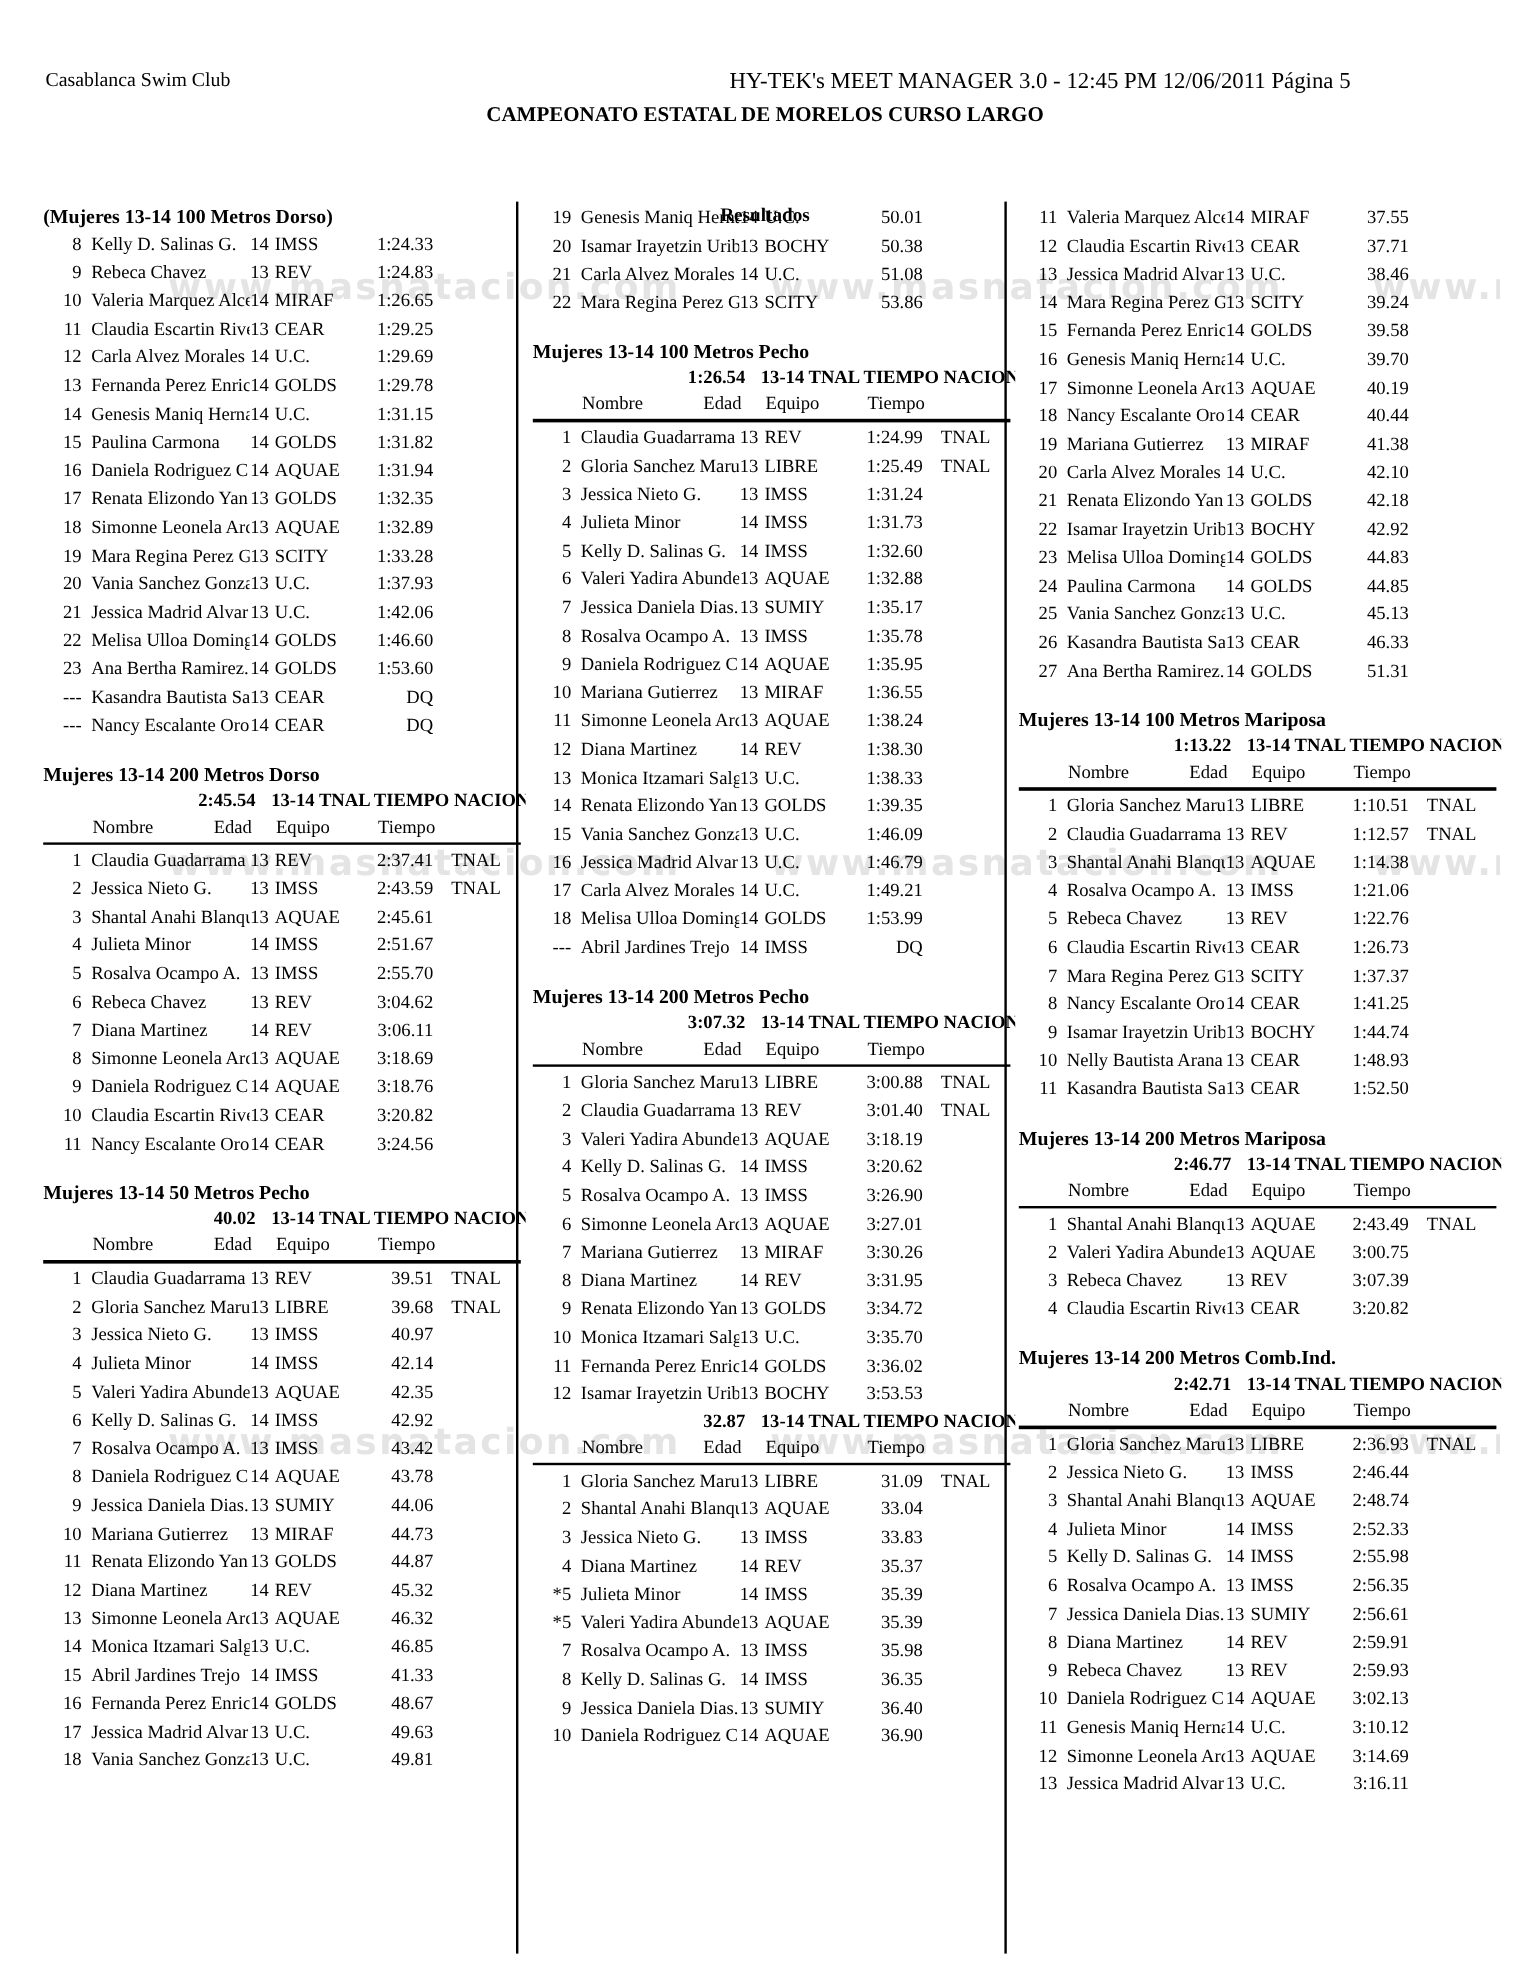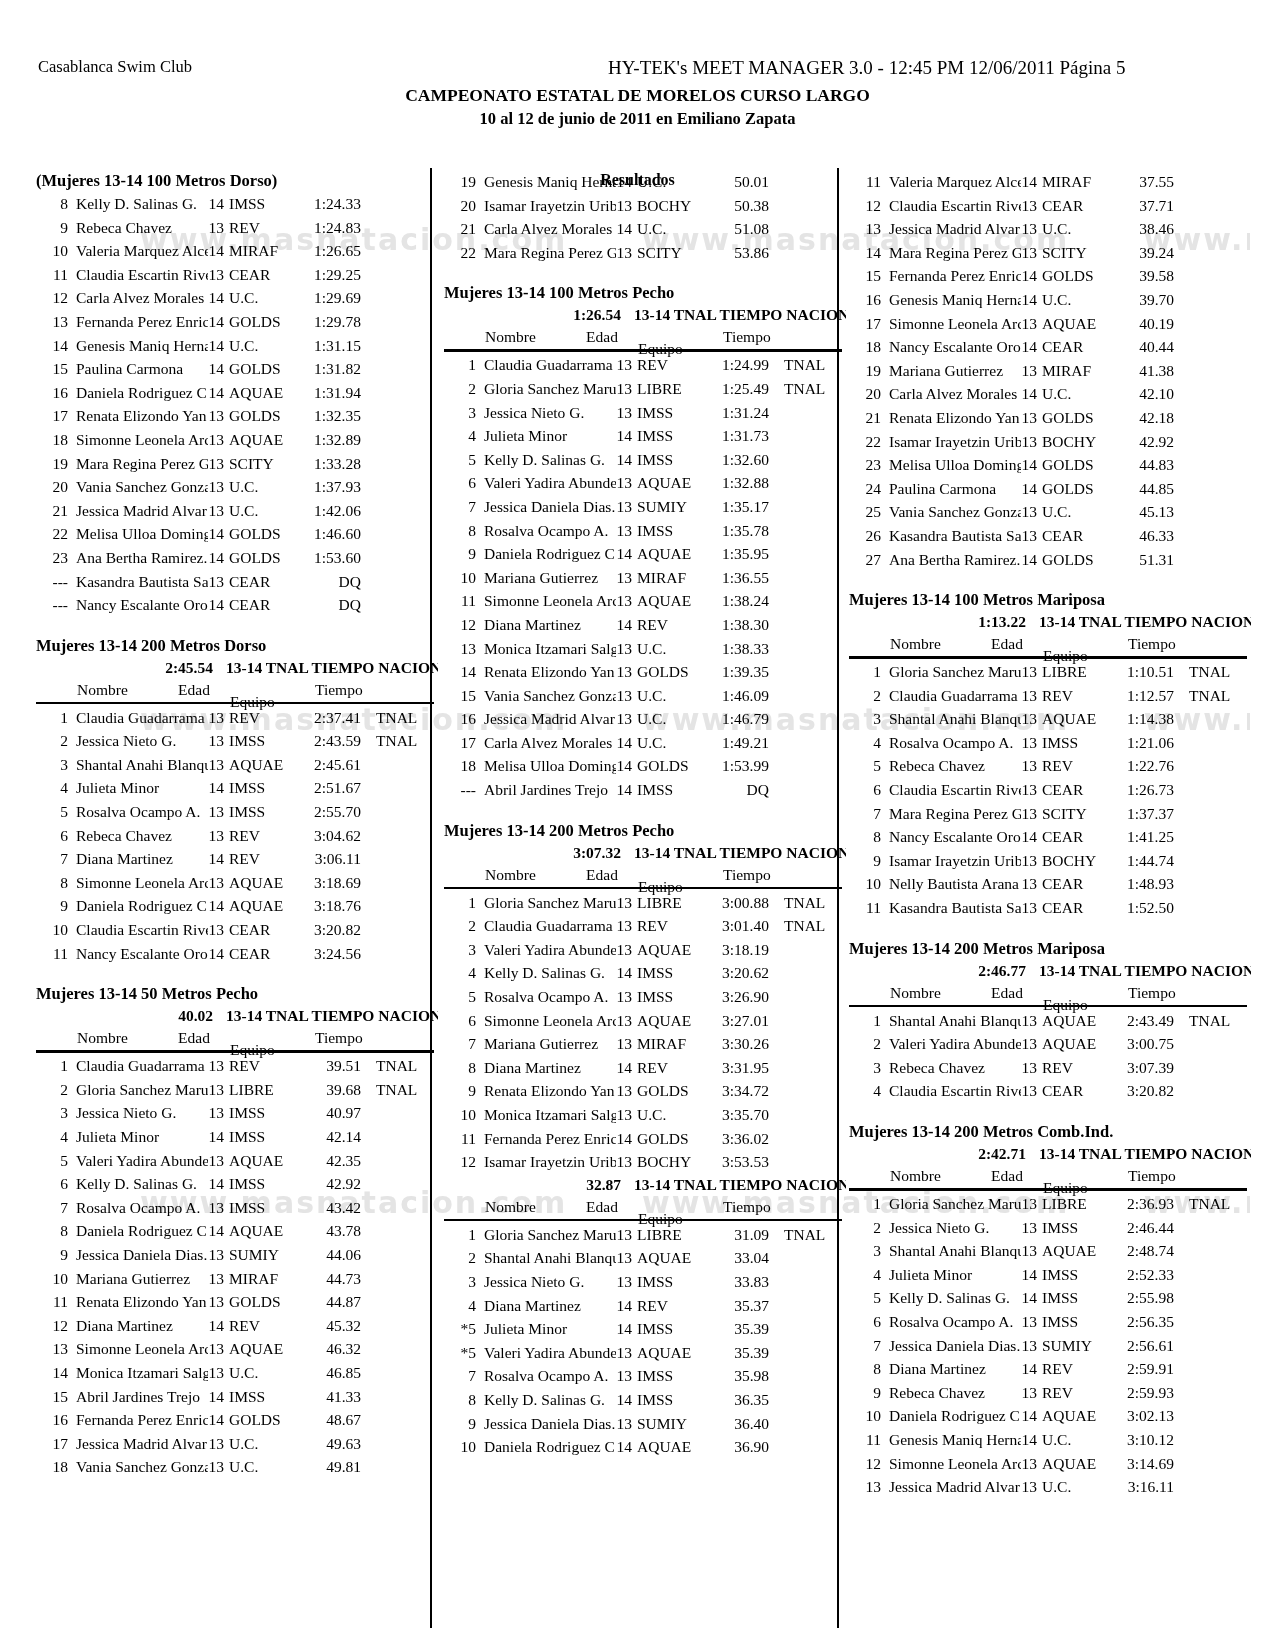"10 al 12 de junio" div.ctr { html: <div>10 al 12 de junio de 2011 en Emiliano Zapata</div> -> none }
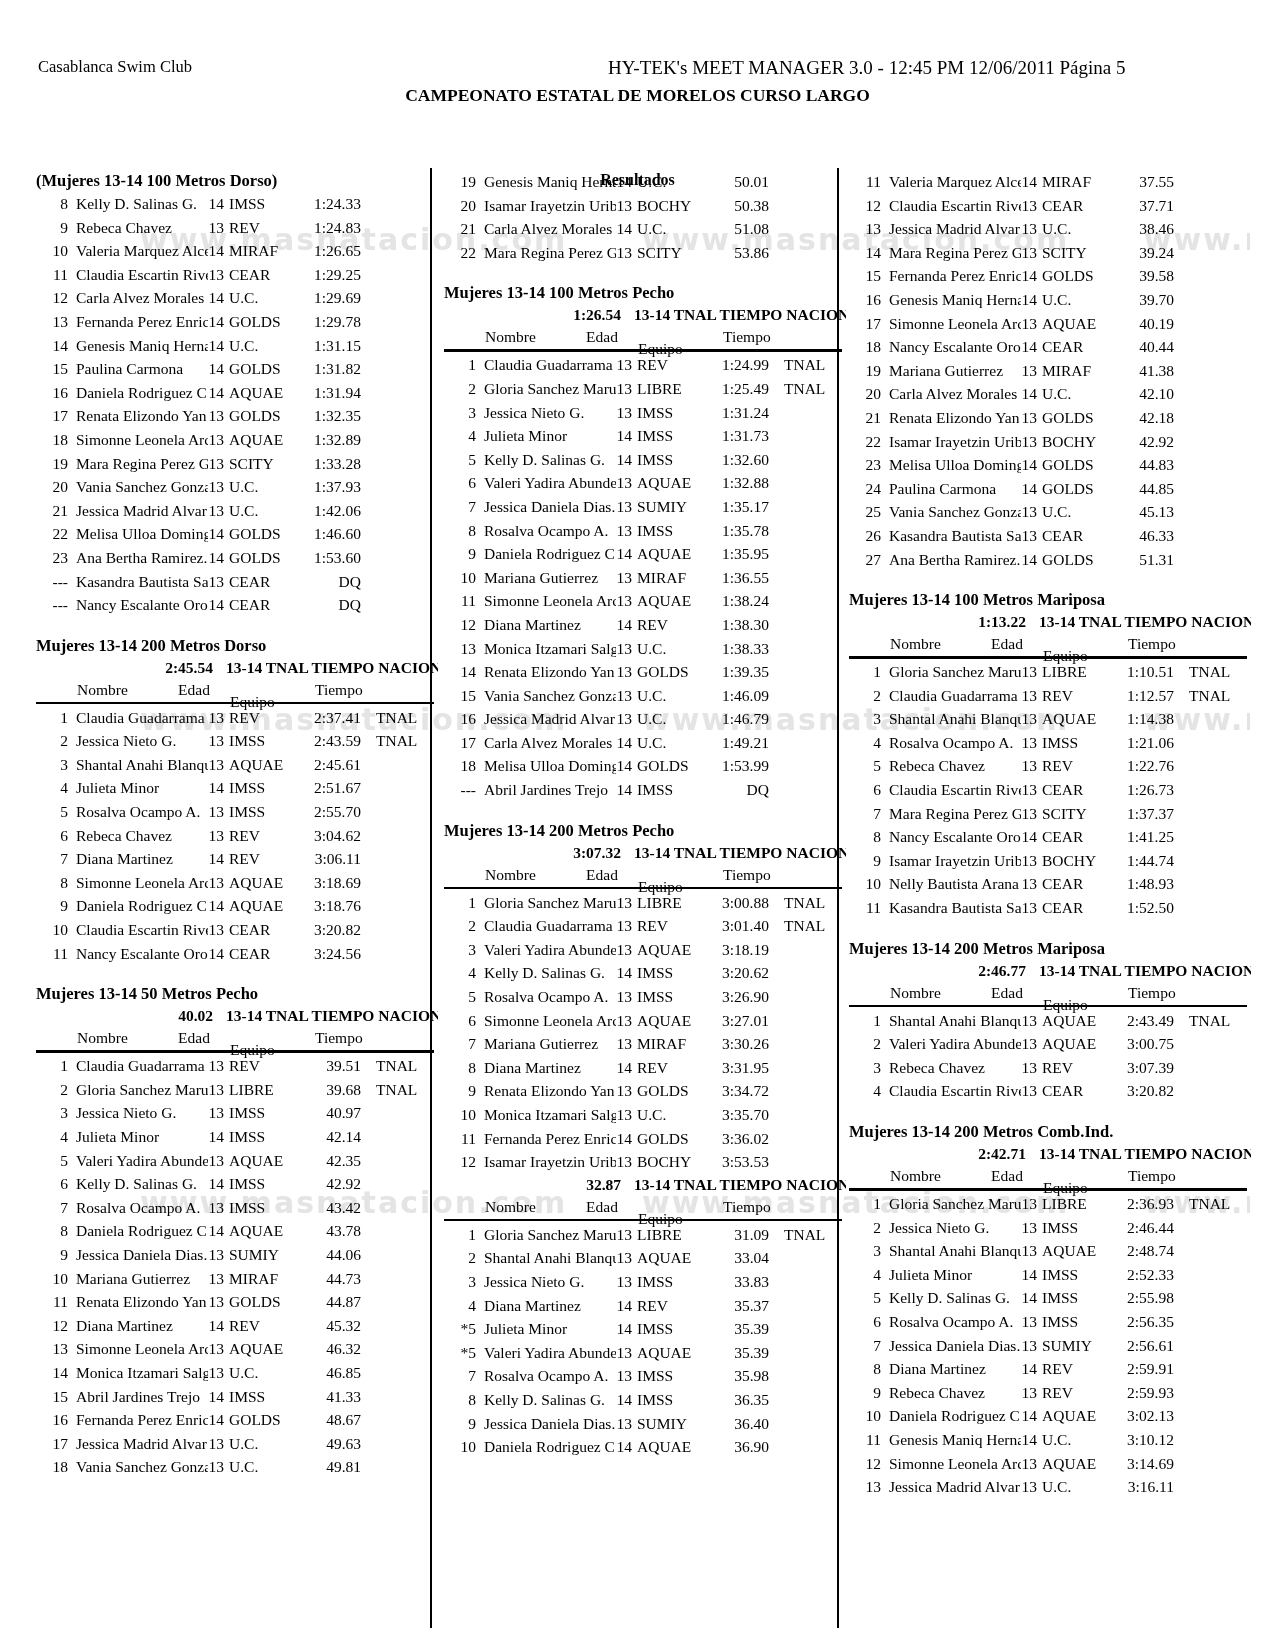"Equipo" .h-equipo { margin-top: 12px -> none }
